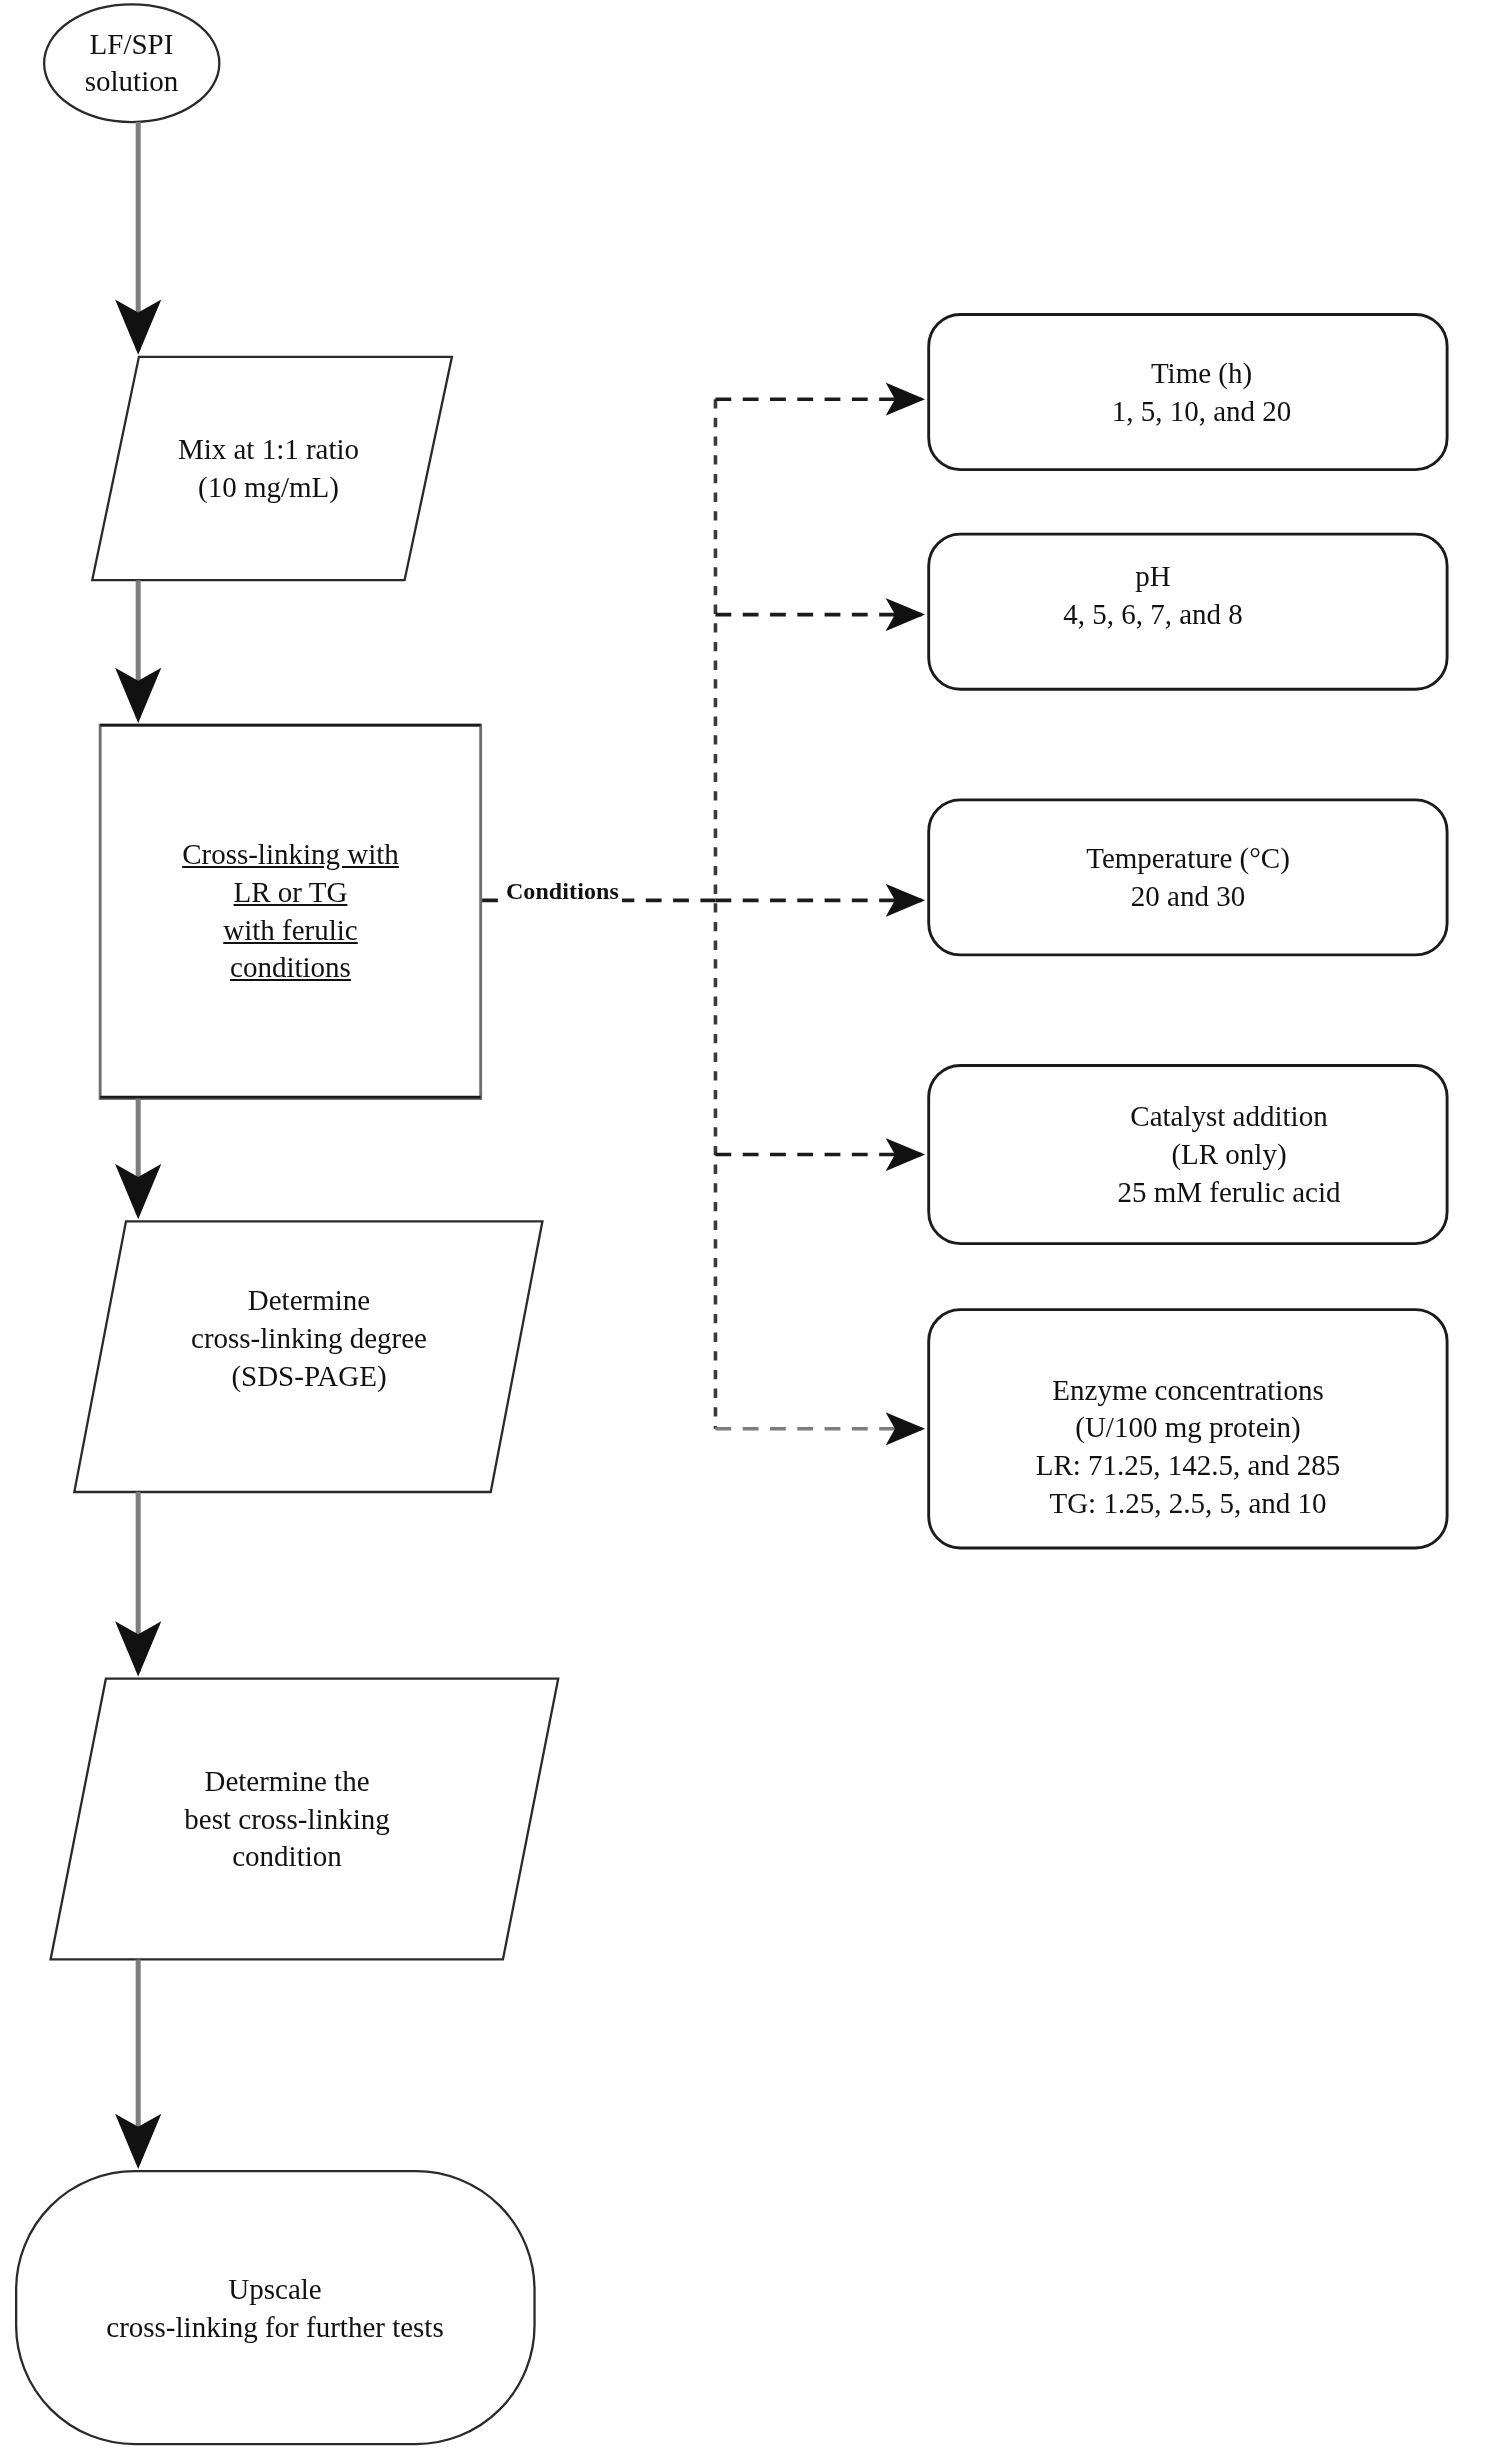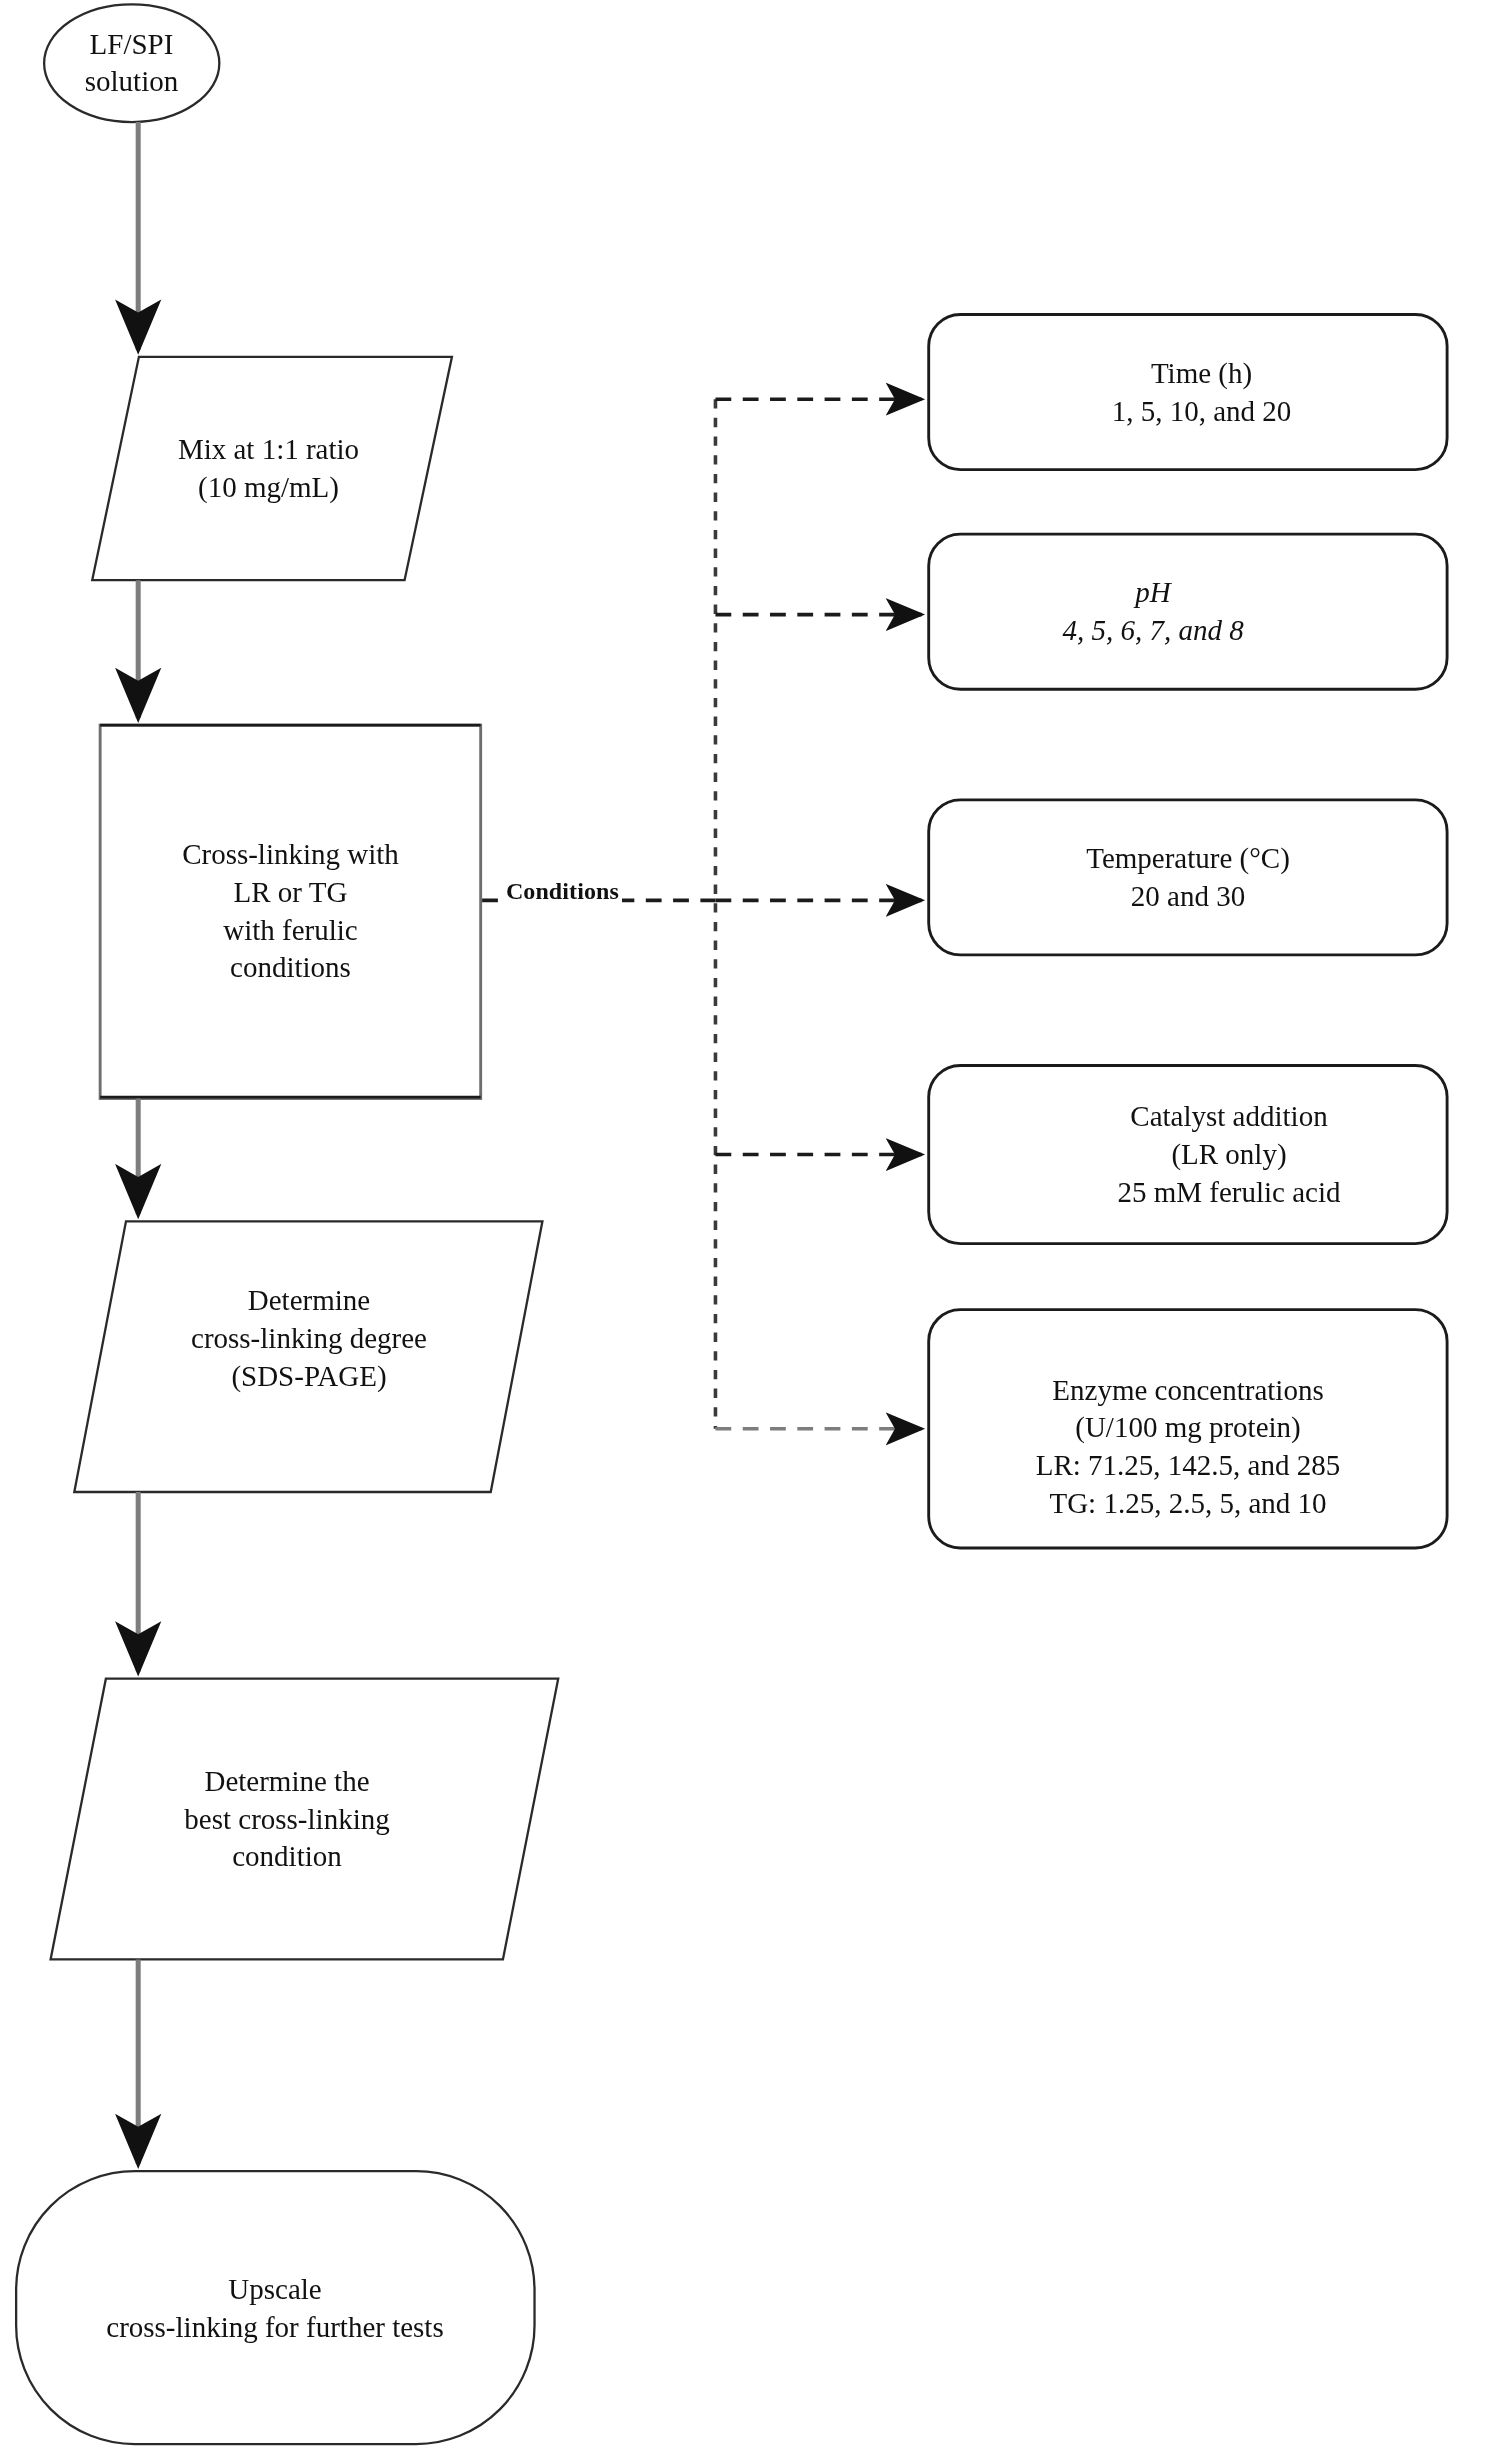"pH" div.node-text { font-style: italic -> none; top: 534px -> 518px }
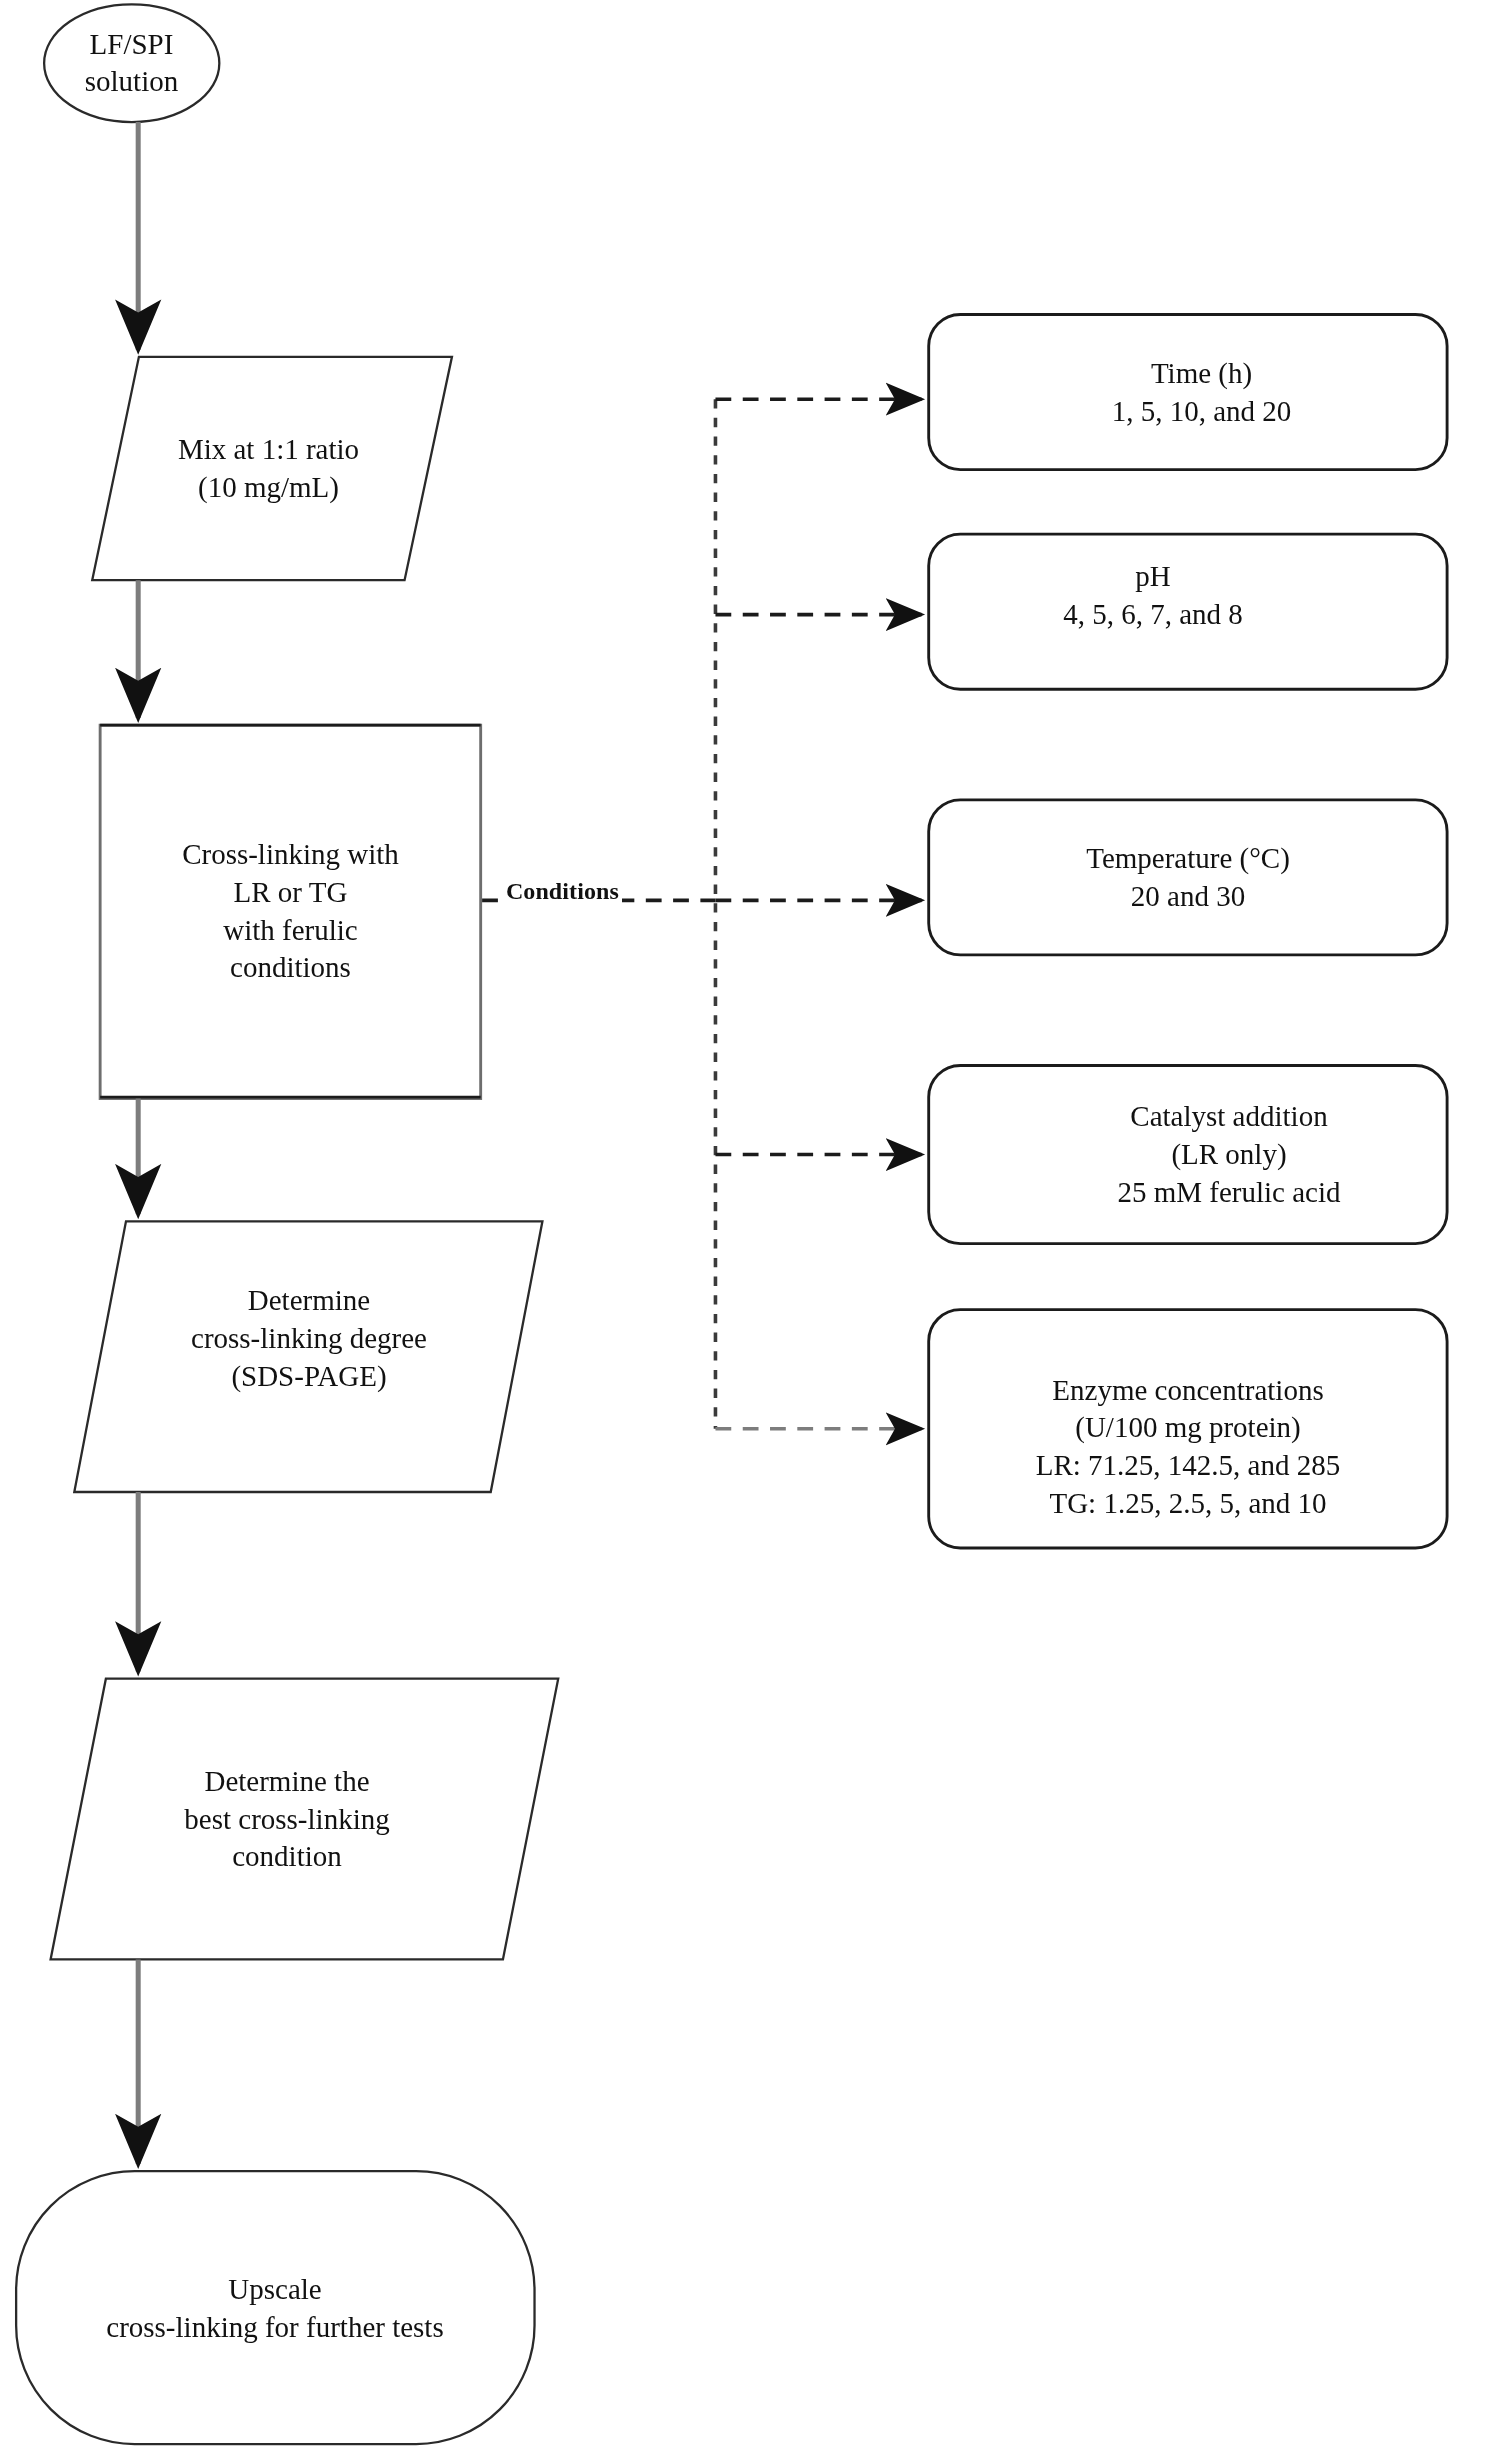"Cross-linking with" div.node-text { text-decoration: none -> underline }
